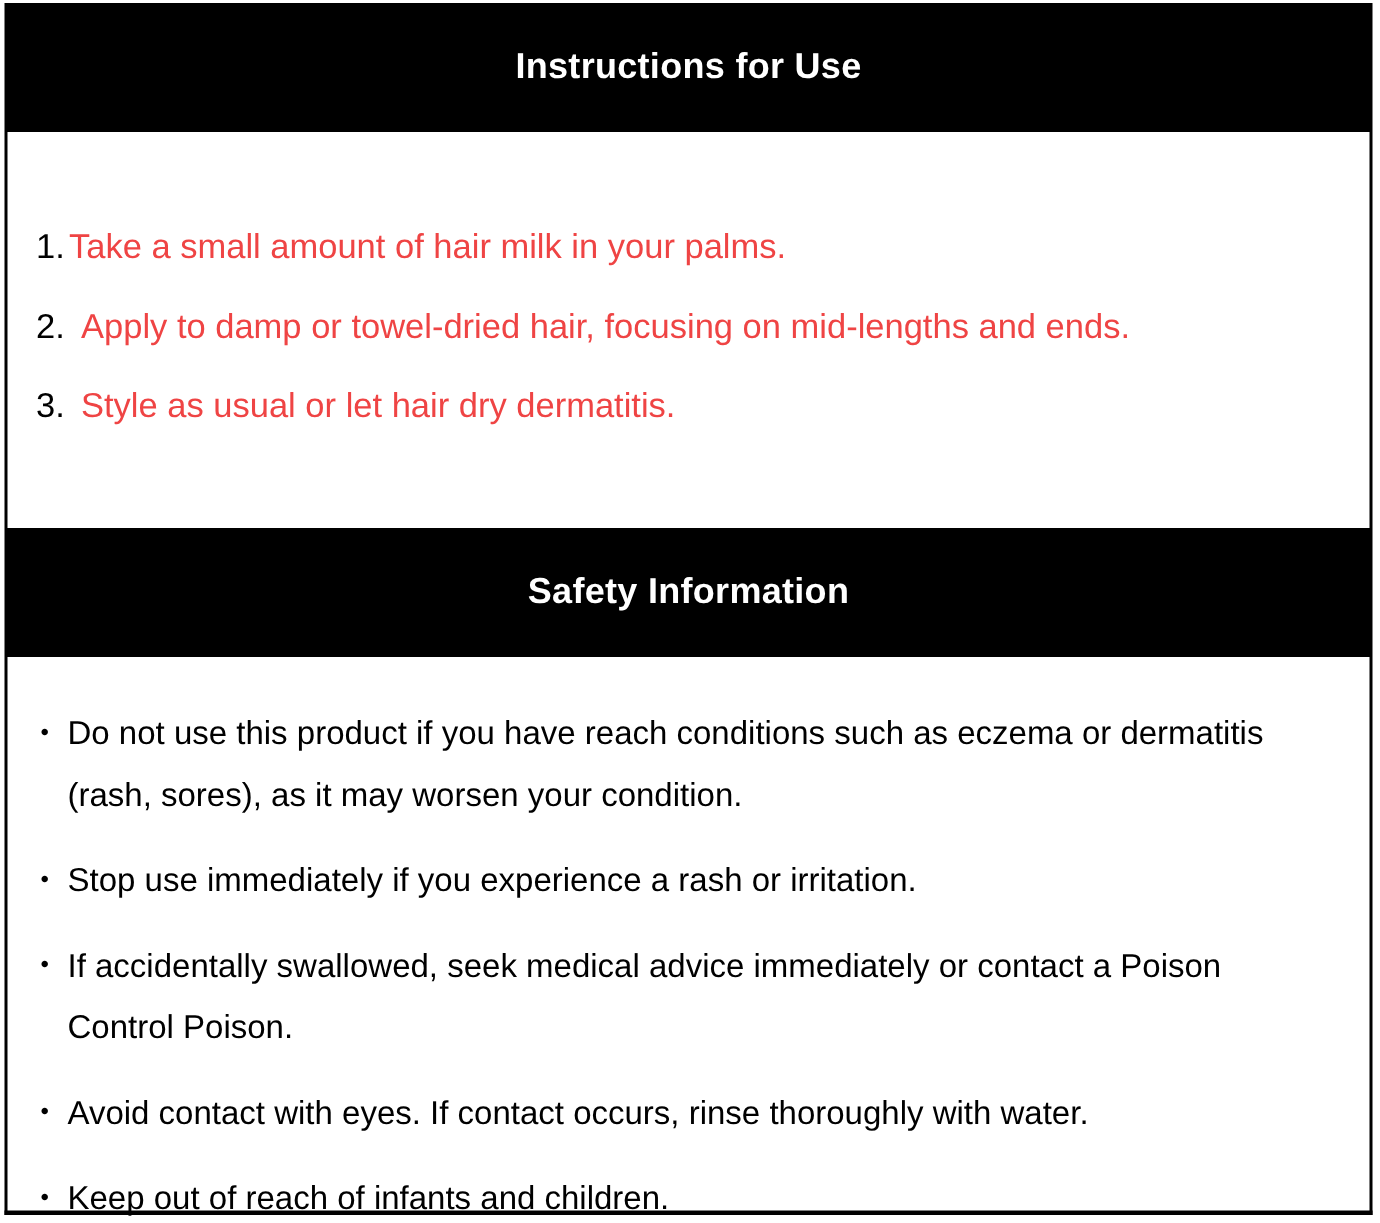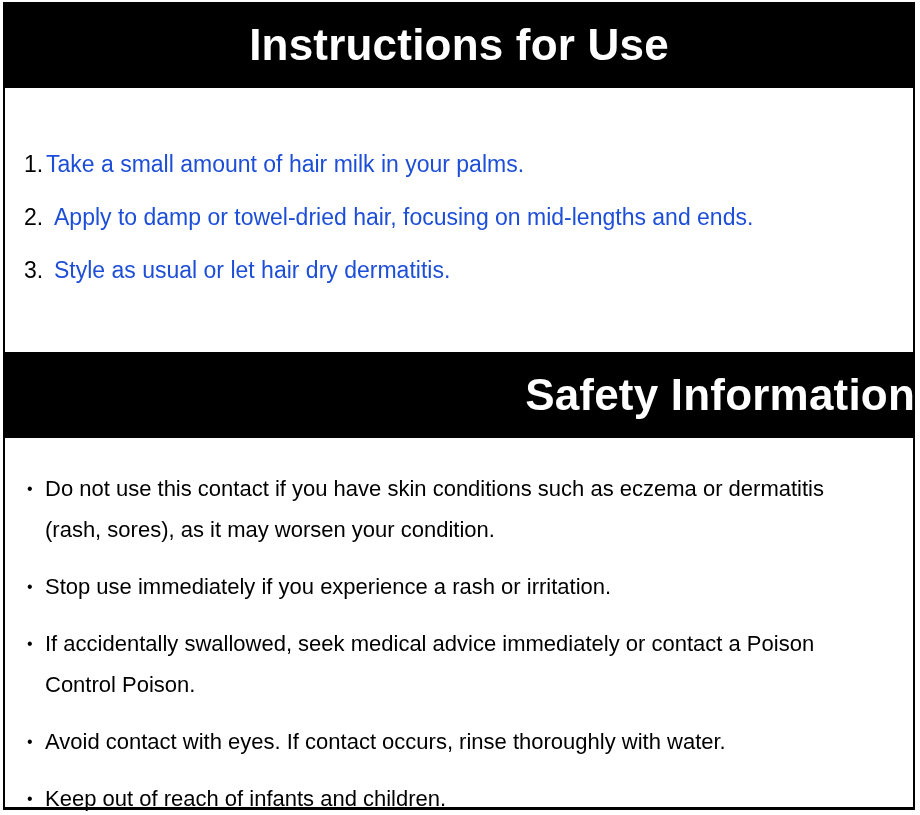"Instructions for Use" .section-banner .banner-title { font-size: 44px -> 24px }
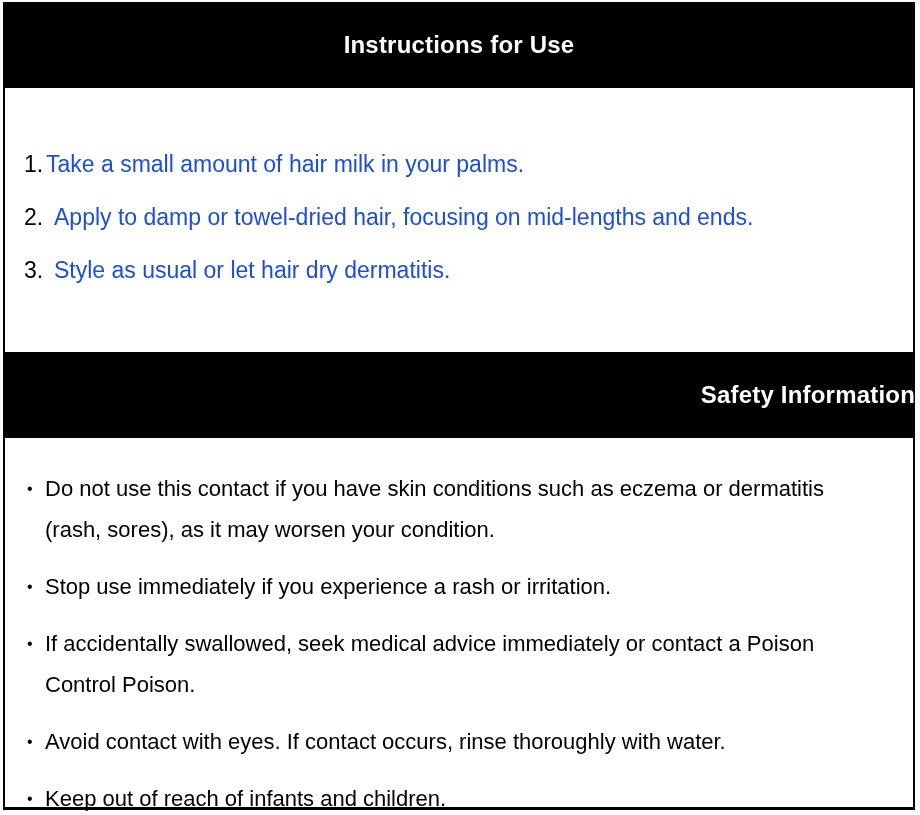"Take a small amount of" .numbered-list .item-text { color: #1d4ed8 -> #ef4444 }
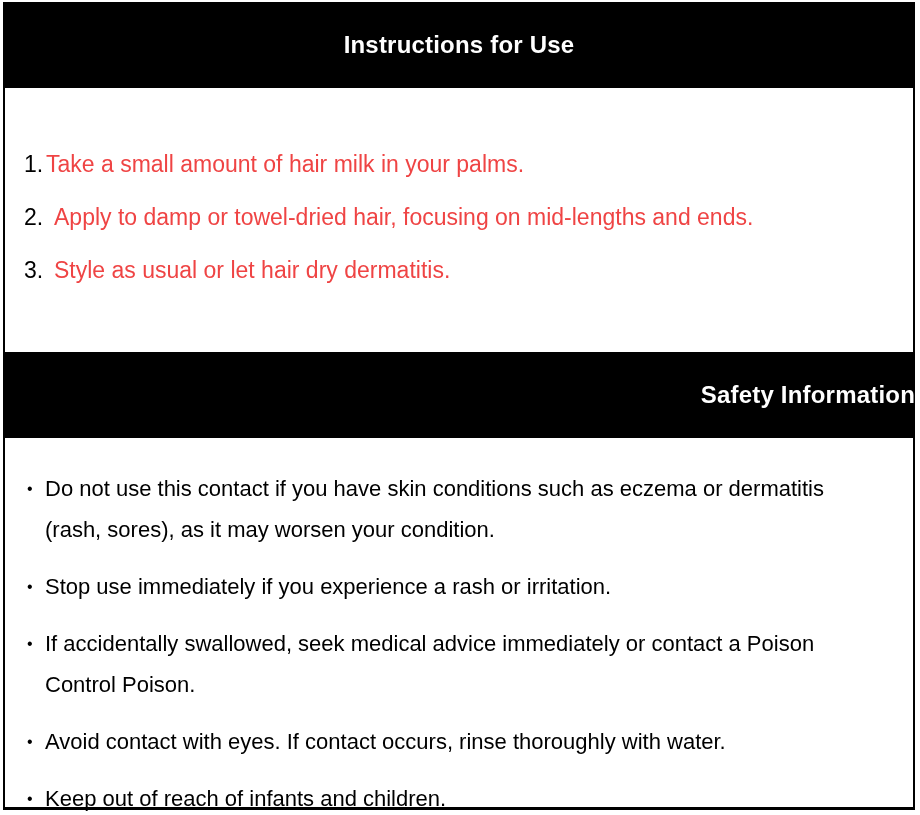"Safety Information" #banner-safety { justify-content: flex-end -> none }
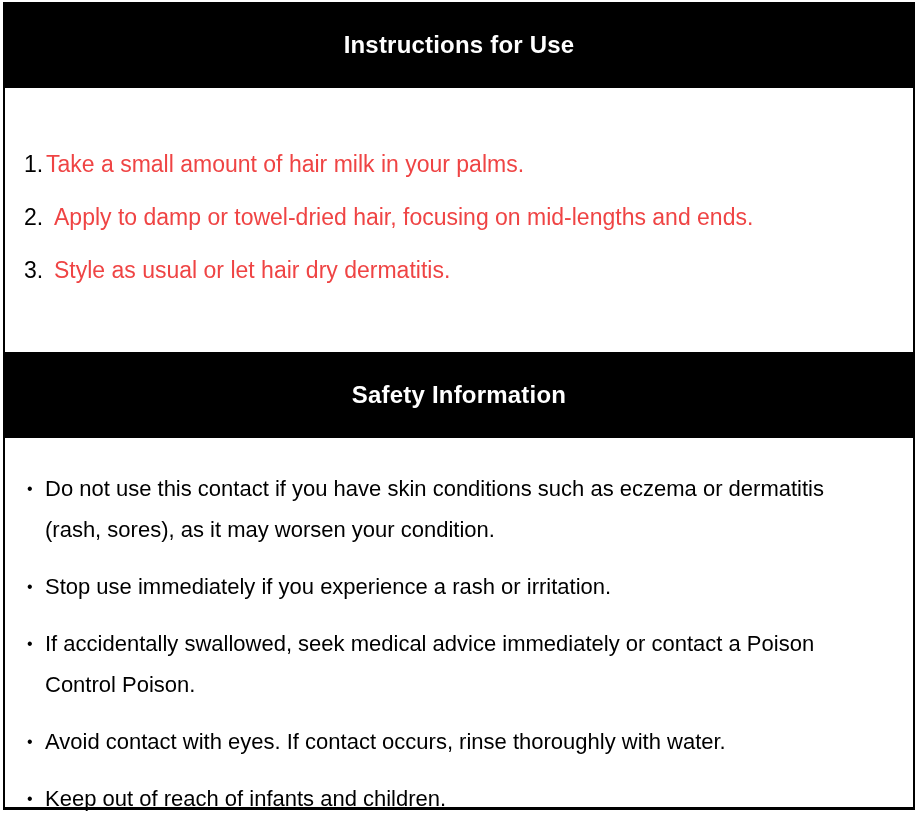"Do not use this contact" span.item-text { text: contact if you have skin -> product if you have reach }
